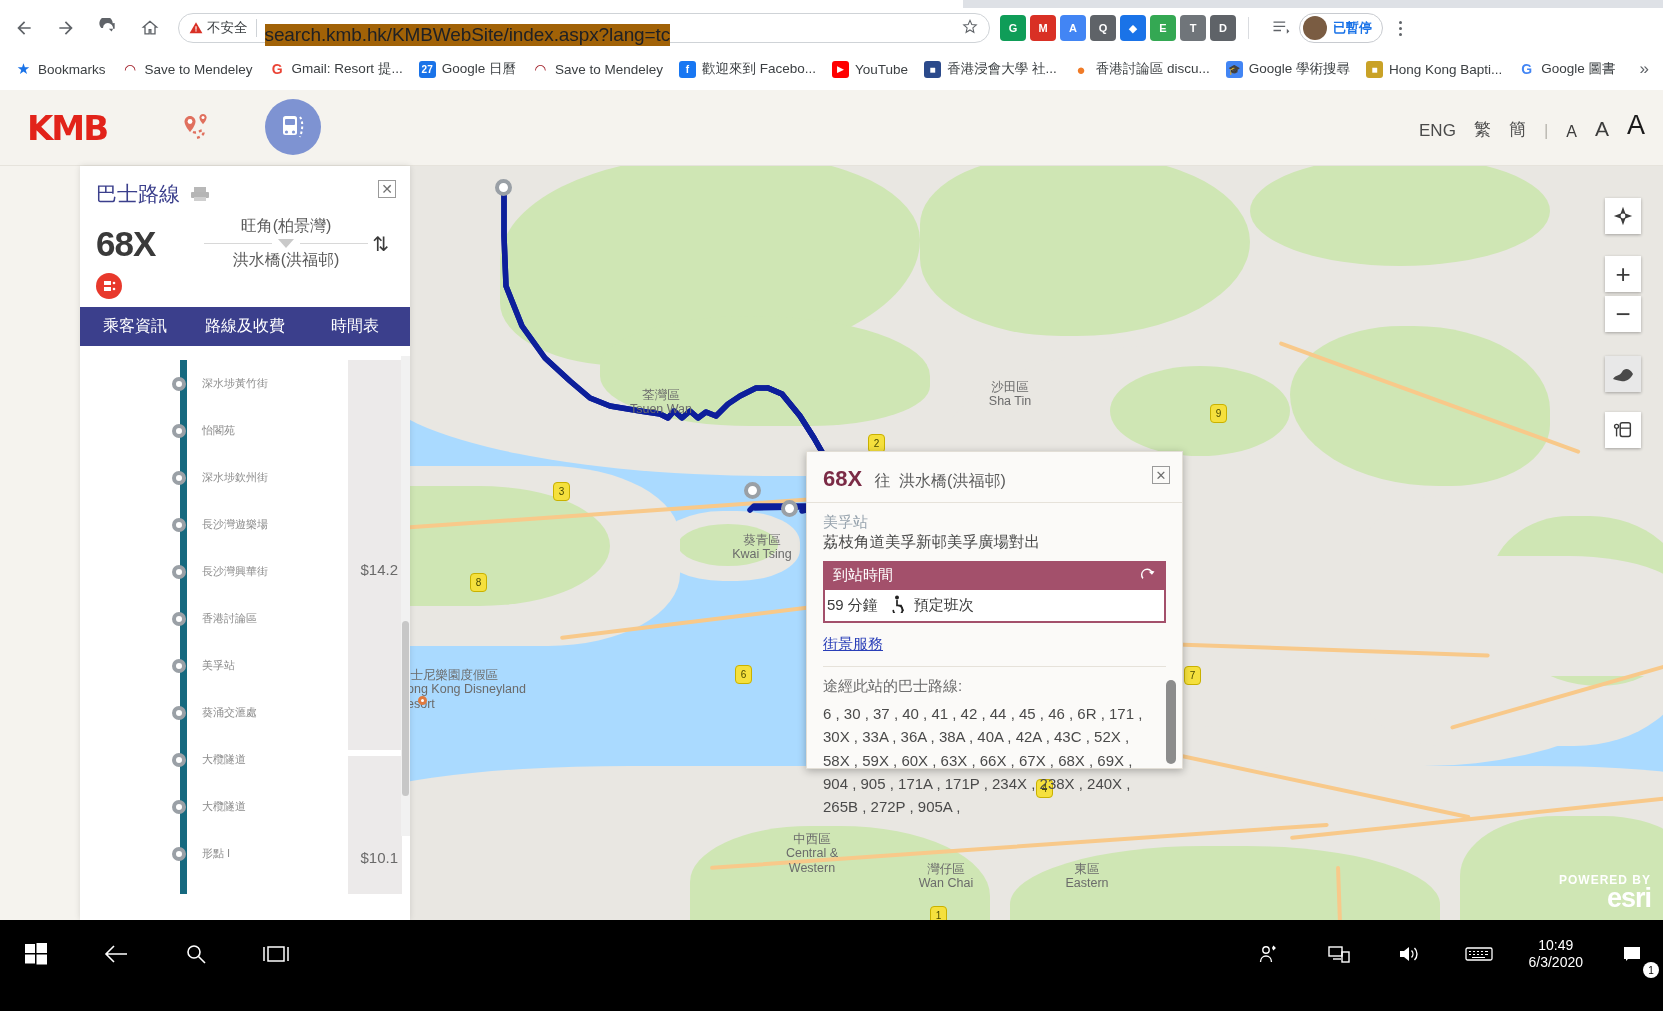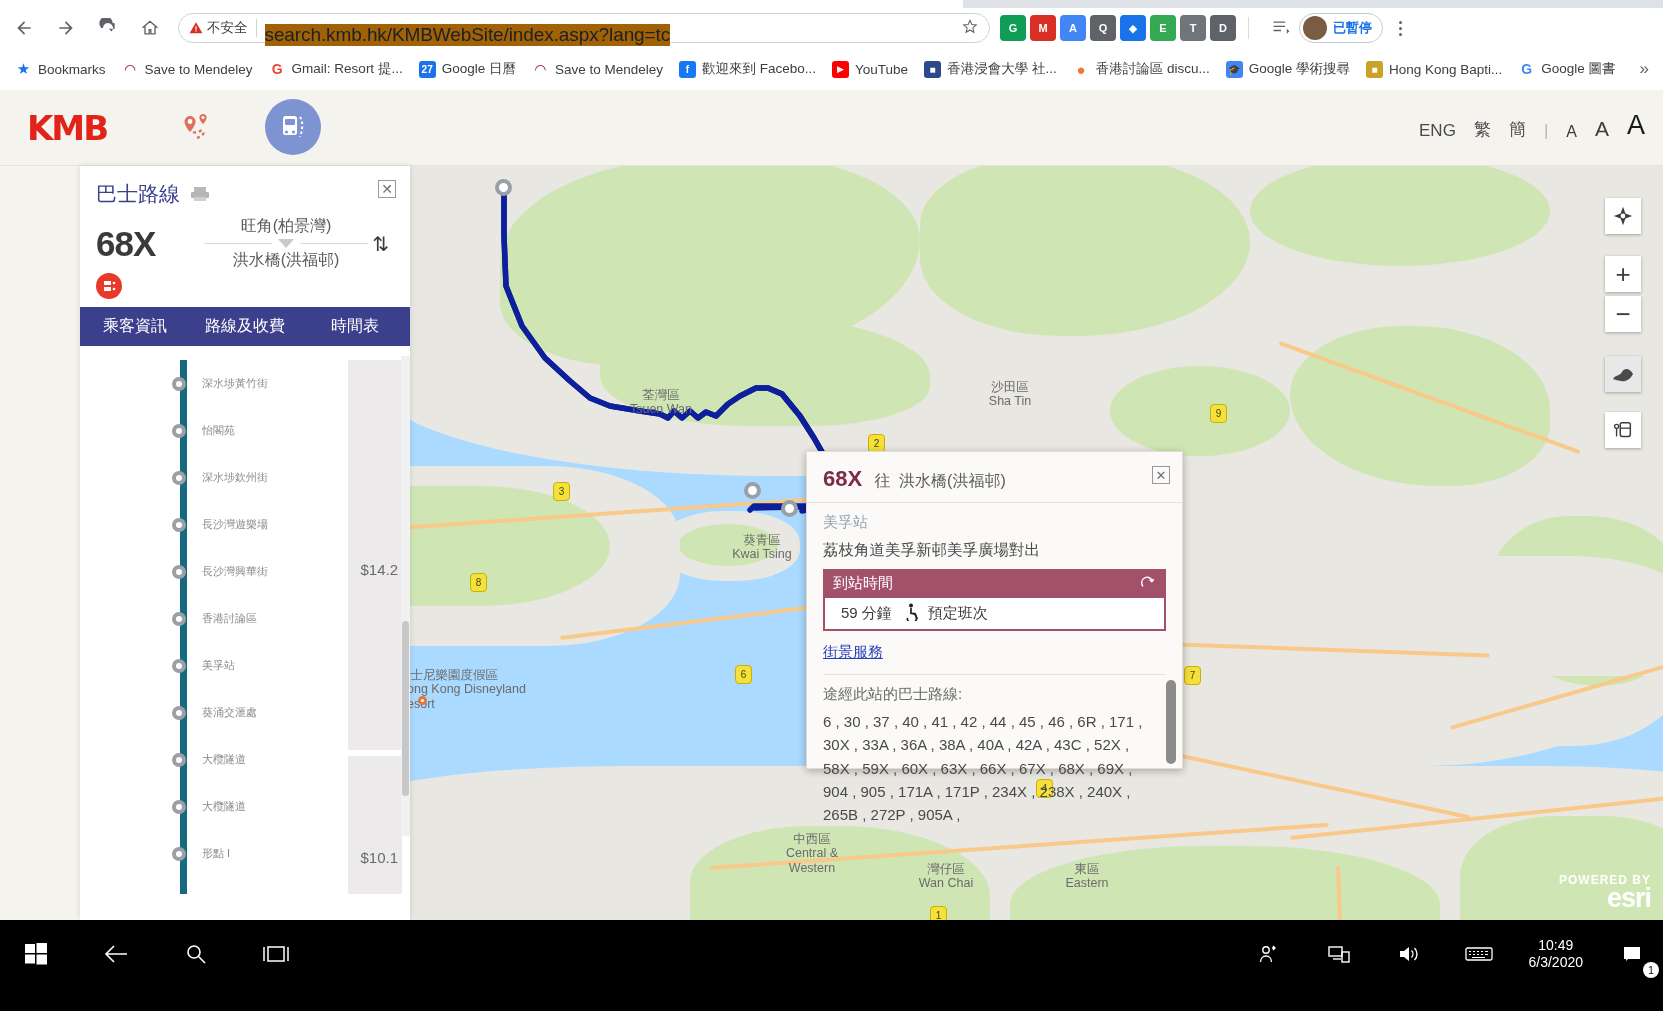"荔枝角道美孚新邨美孚廣場對出" .stop-addr { margin-top: 8px -> 0 }
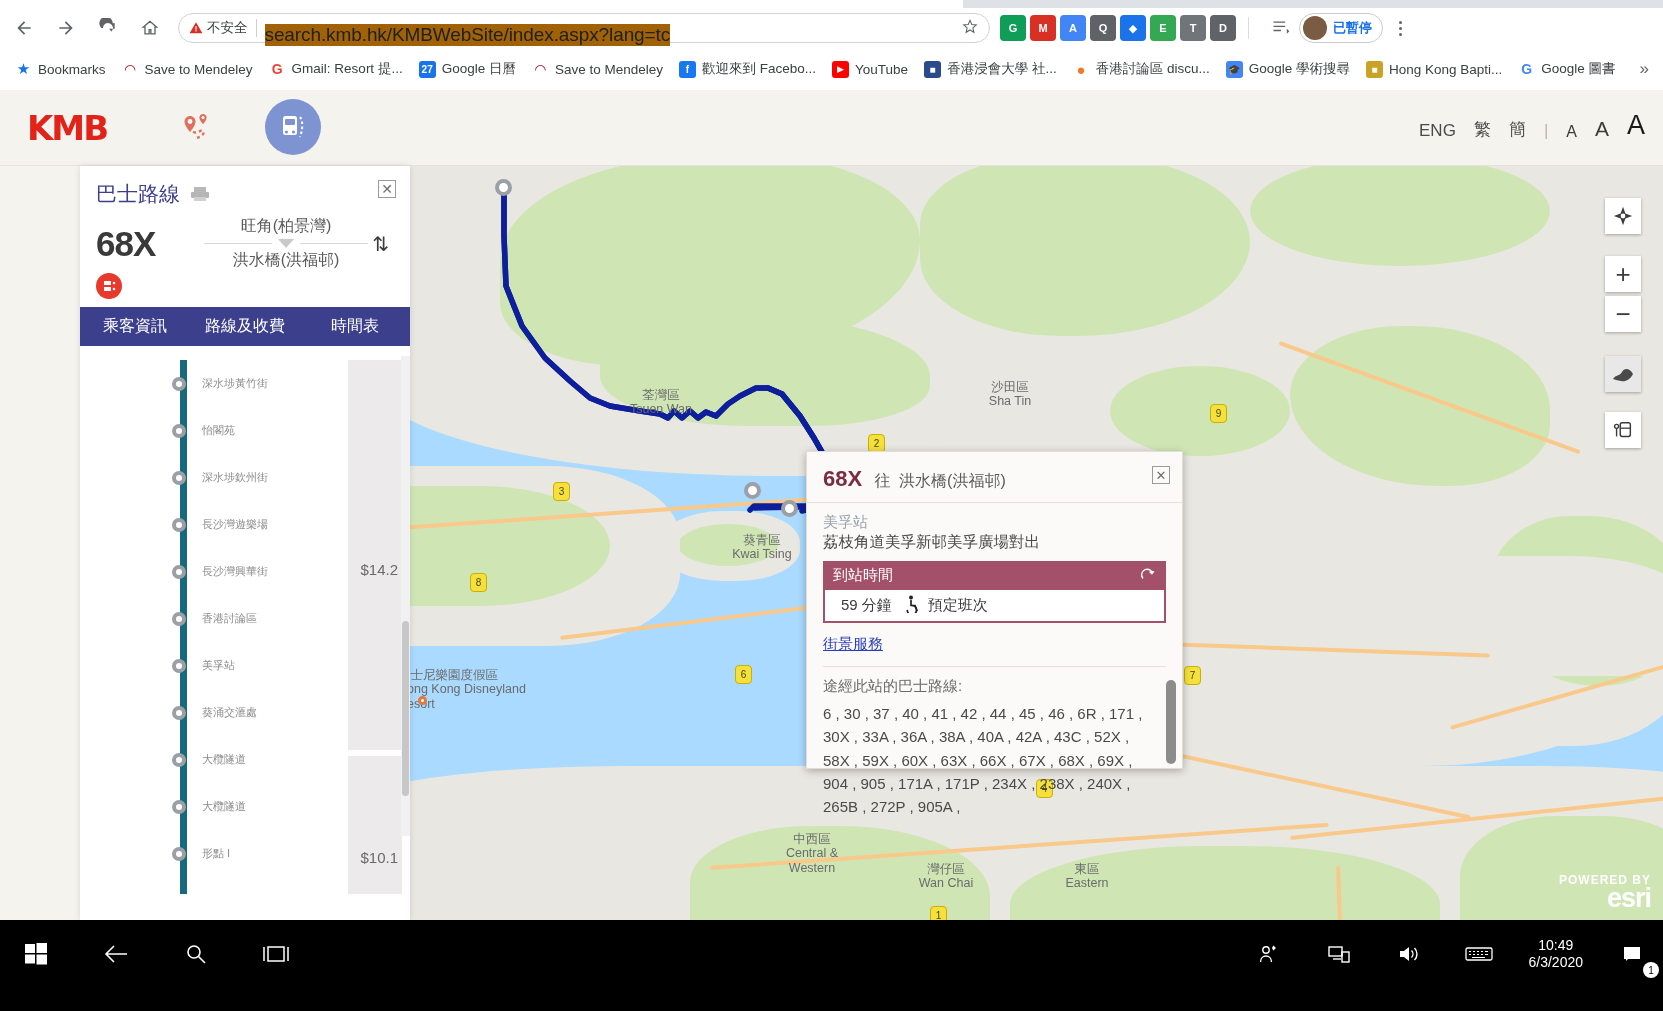"59 分鐘" .eta-row { padding: 5px 16px -> 5px 2px }
